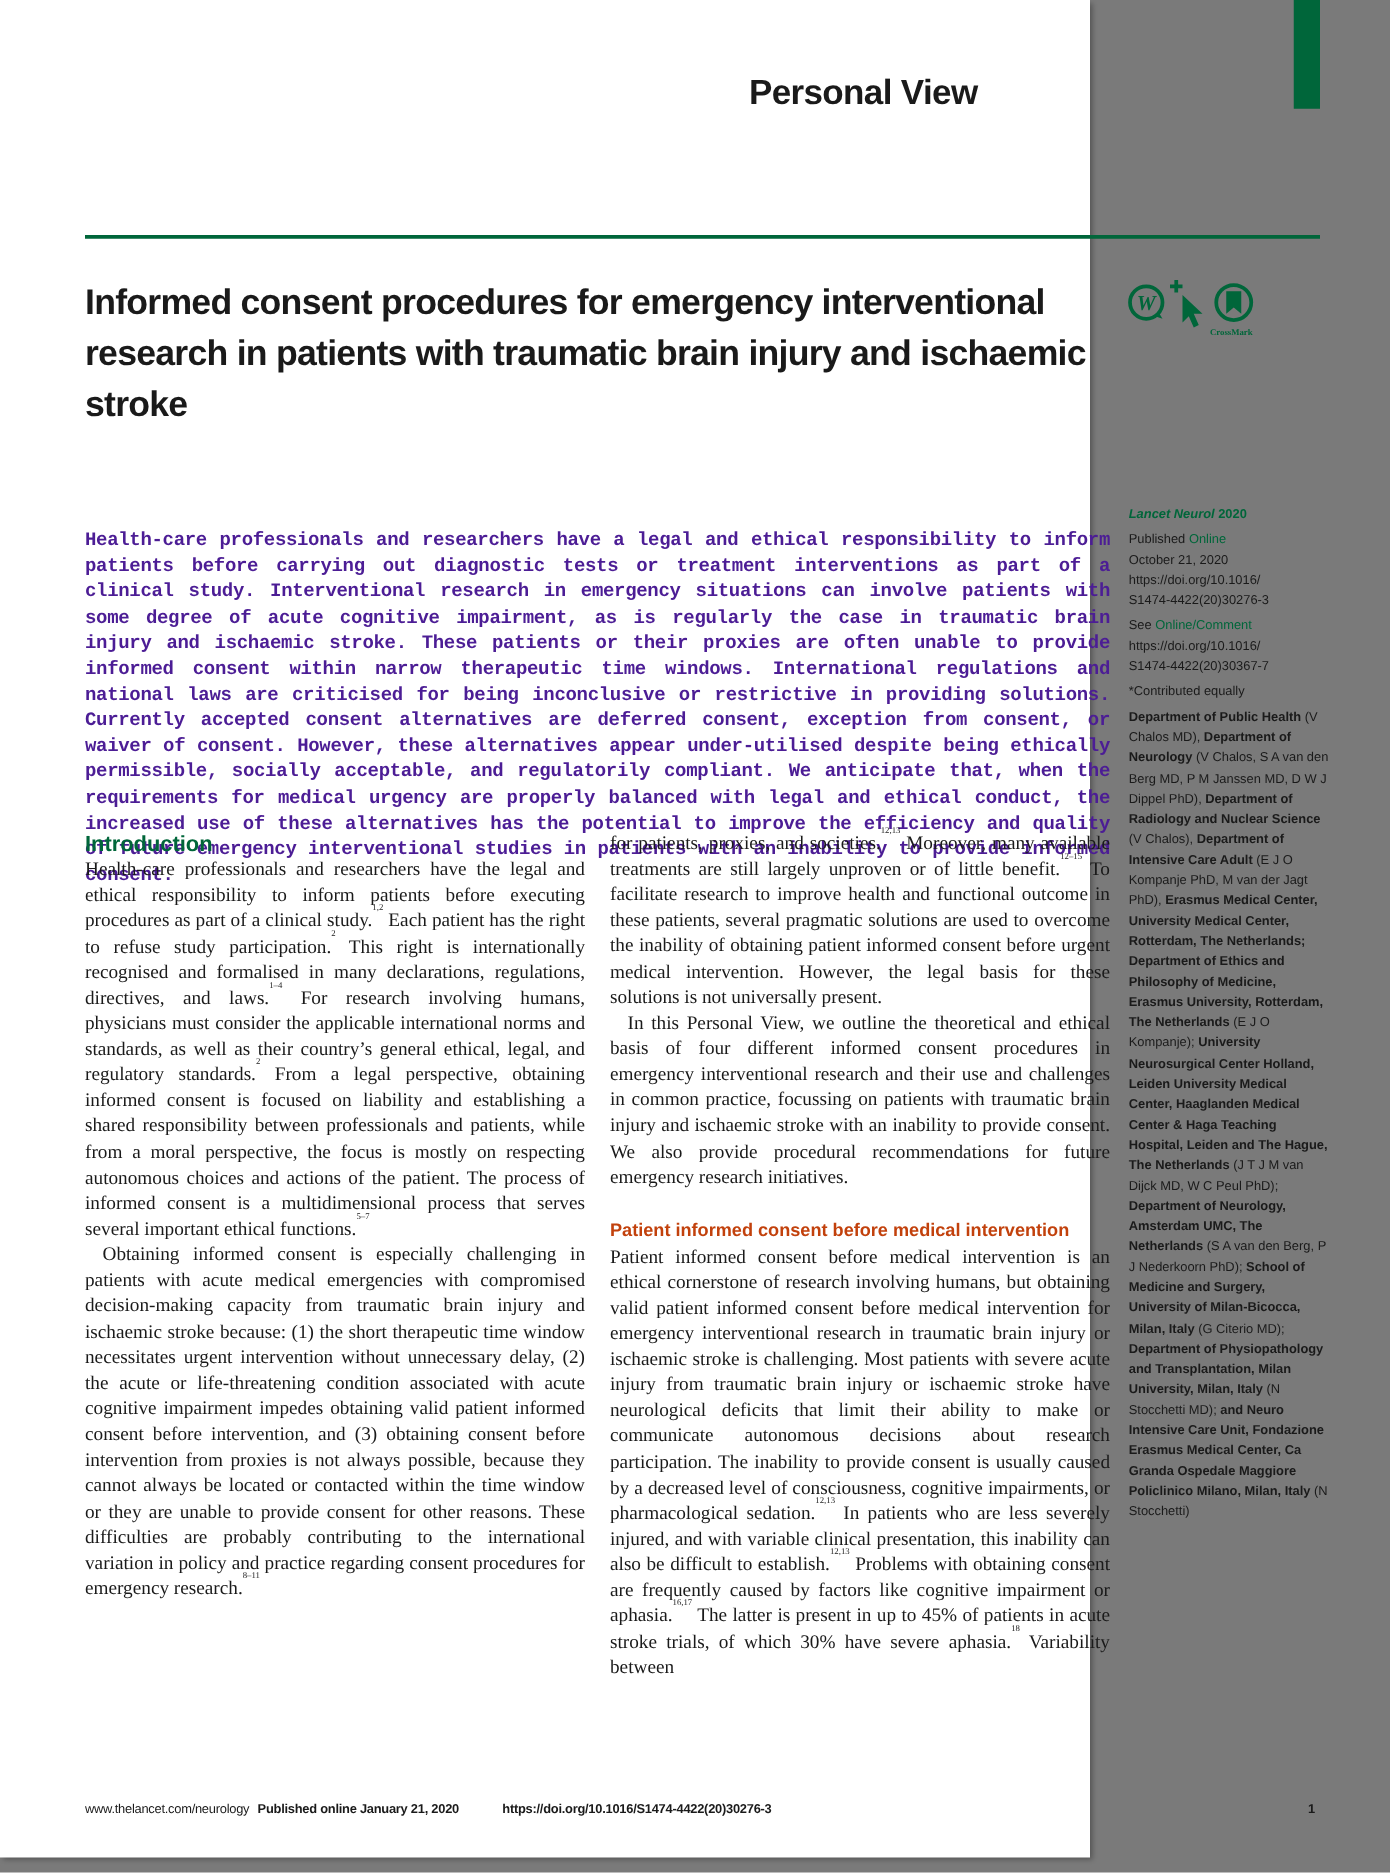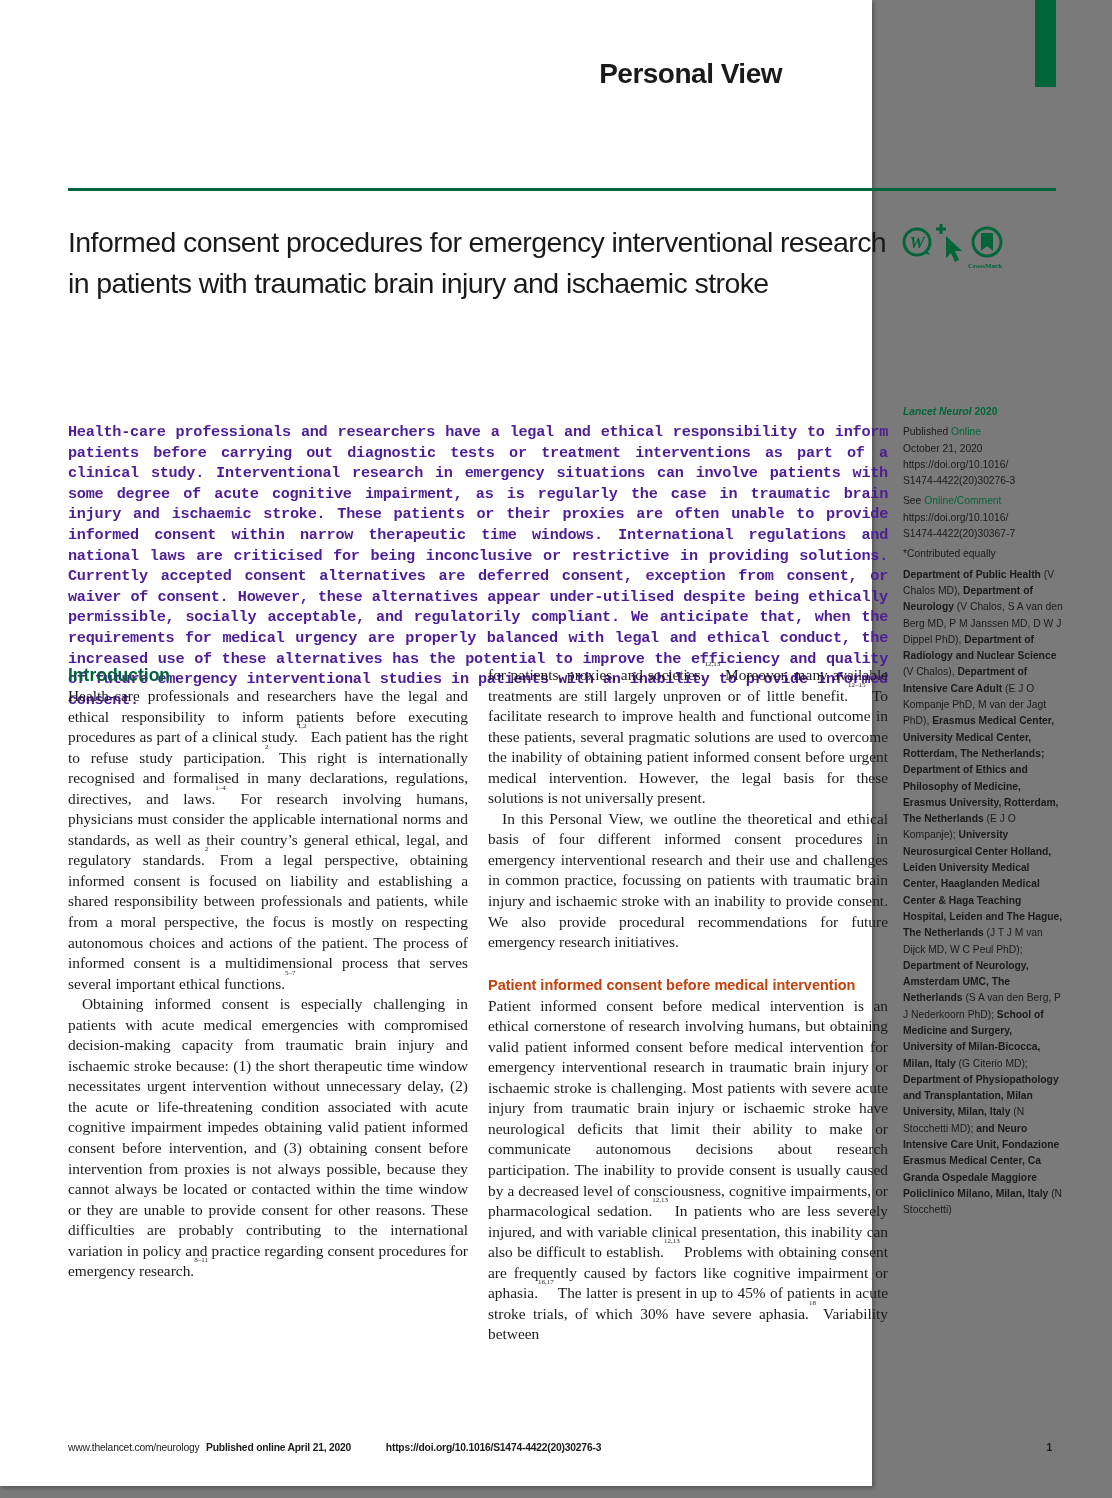"Informed consent procedures for" .title { font-weight: normal -> bold }
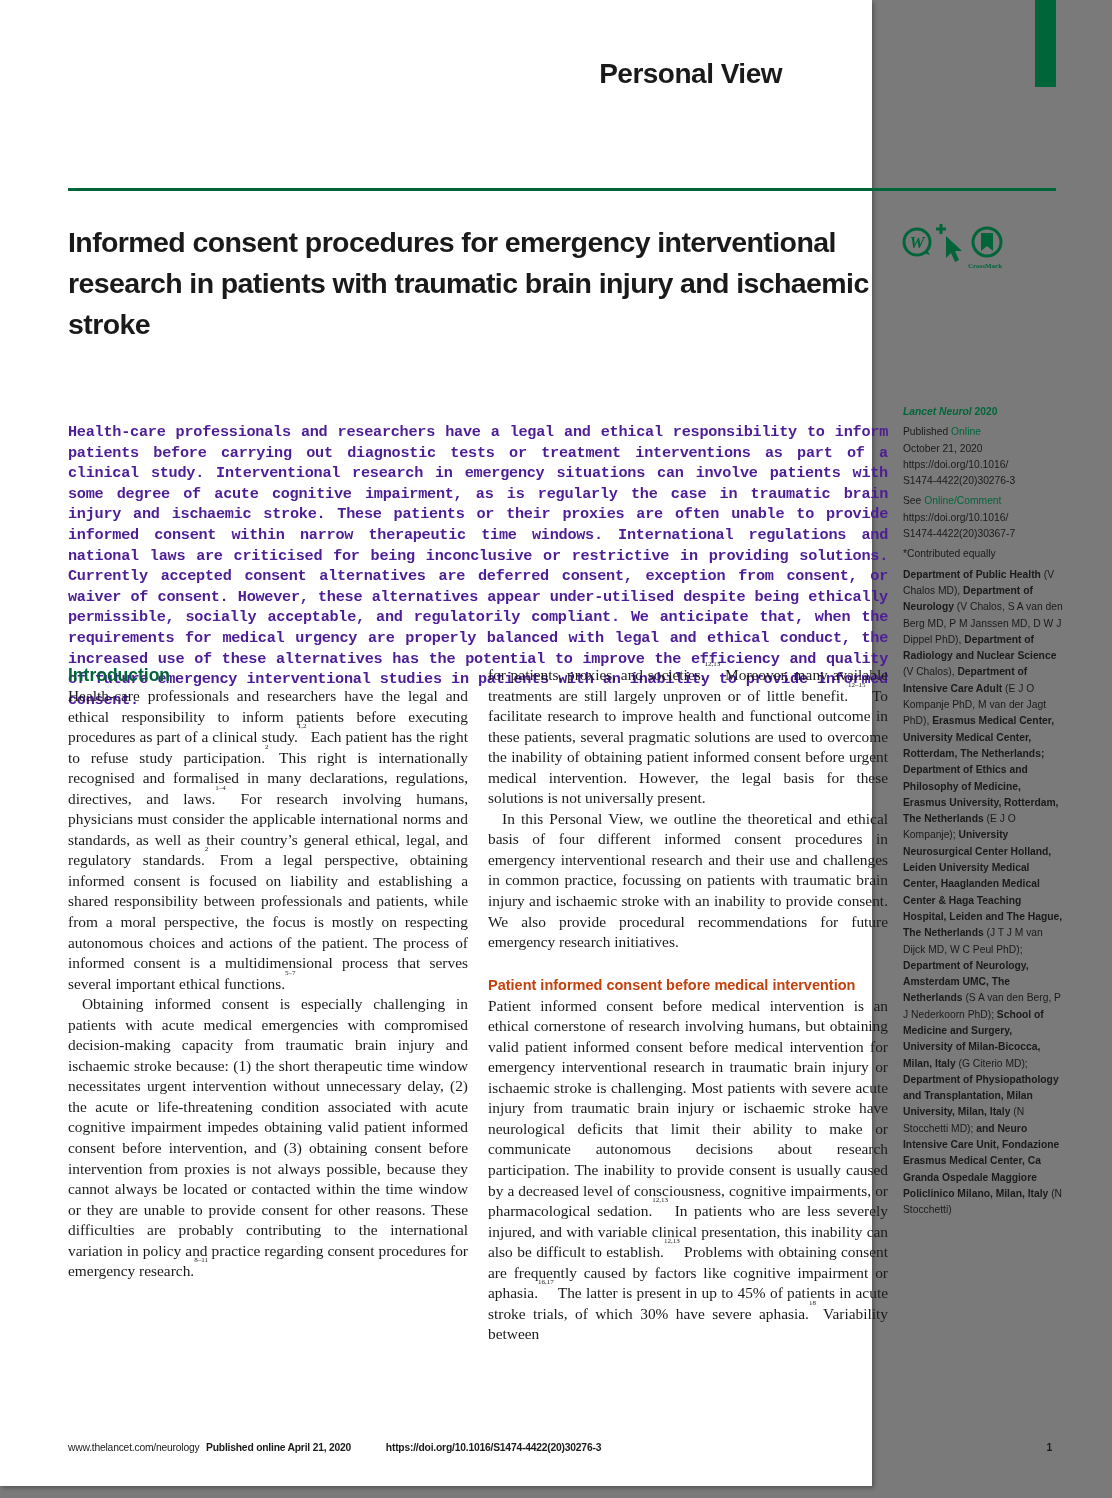"Published online April 21, 2020" span.pub { text: April -> January }
